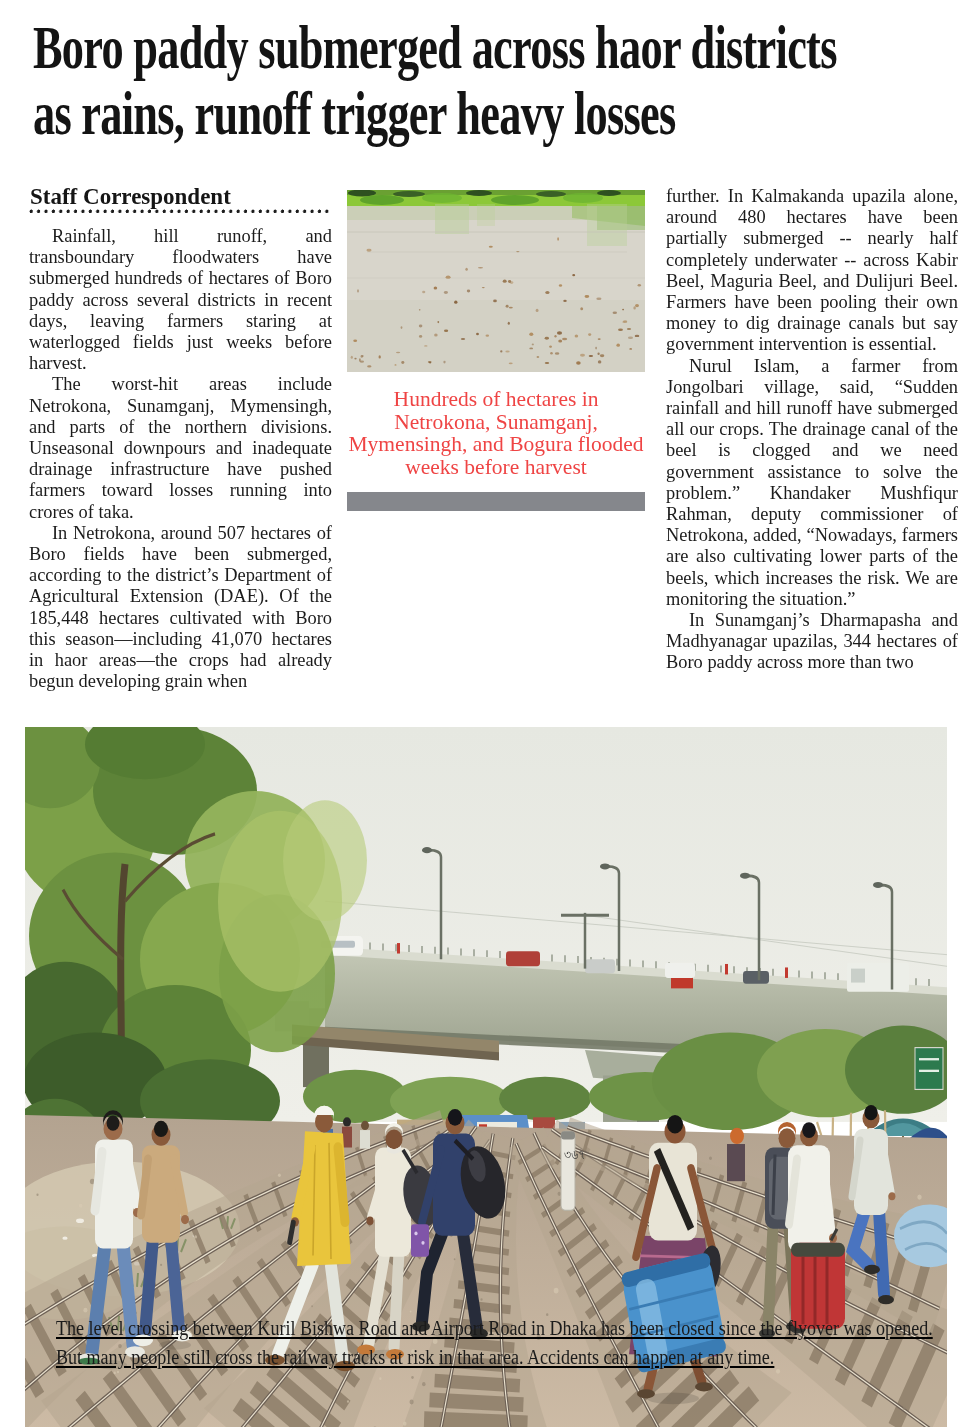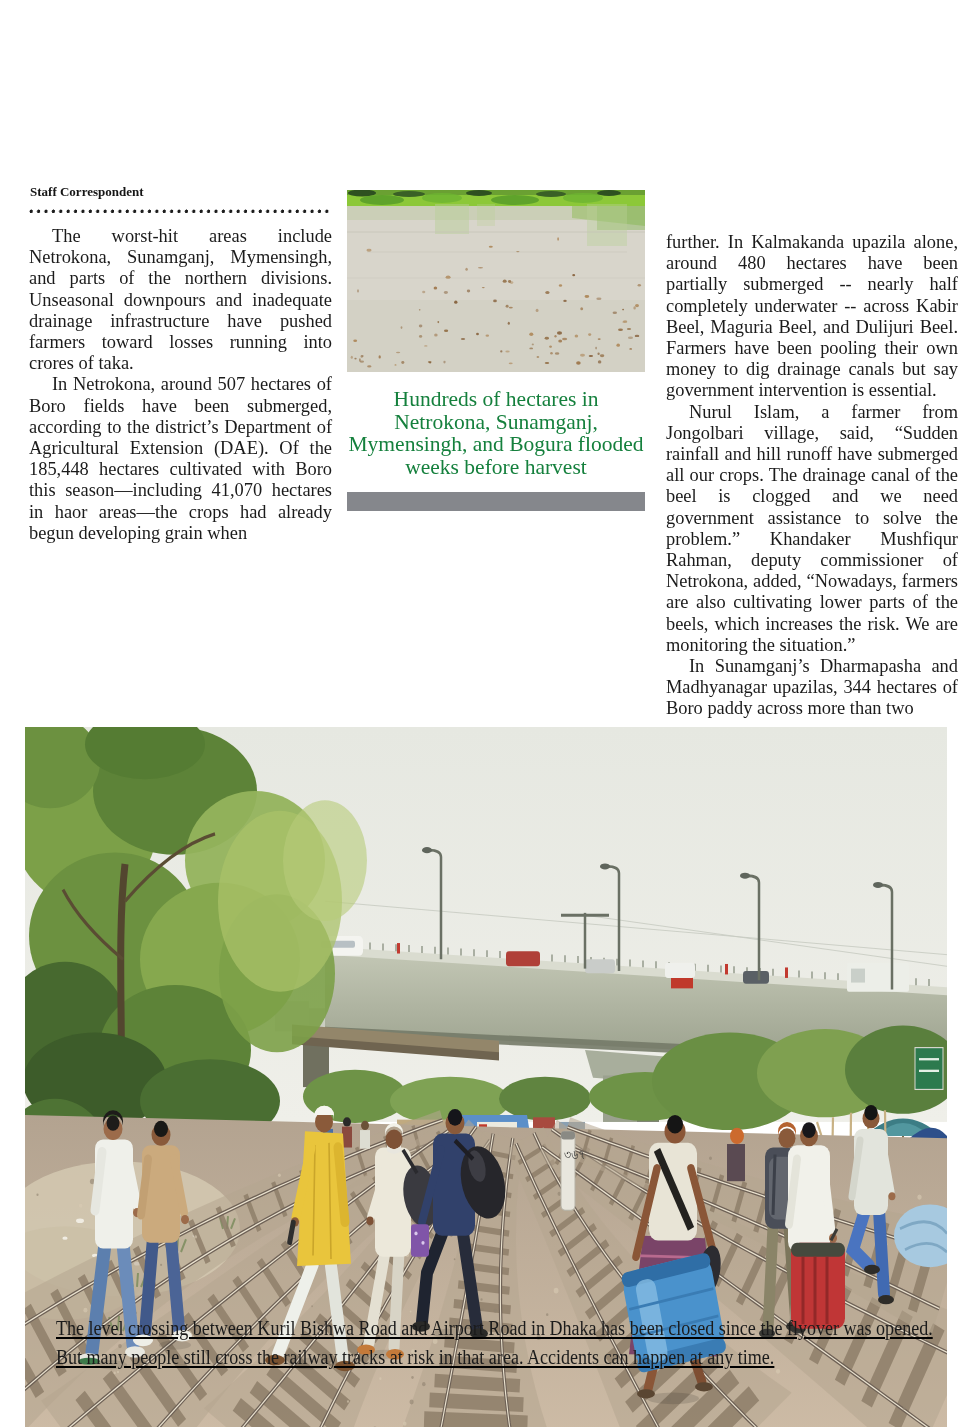"Boro paddy submerged across haor" div.headline-wrap { html: none -> <div> <div> <div>Boro paddy submerged across haor districts</div> <div>as rains, runoff trigger heavy losses</div> </div> </div> }
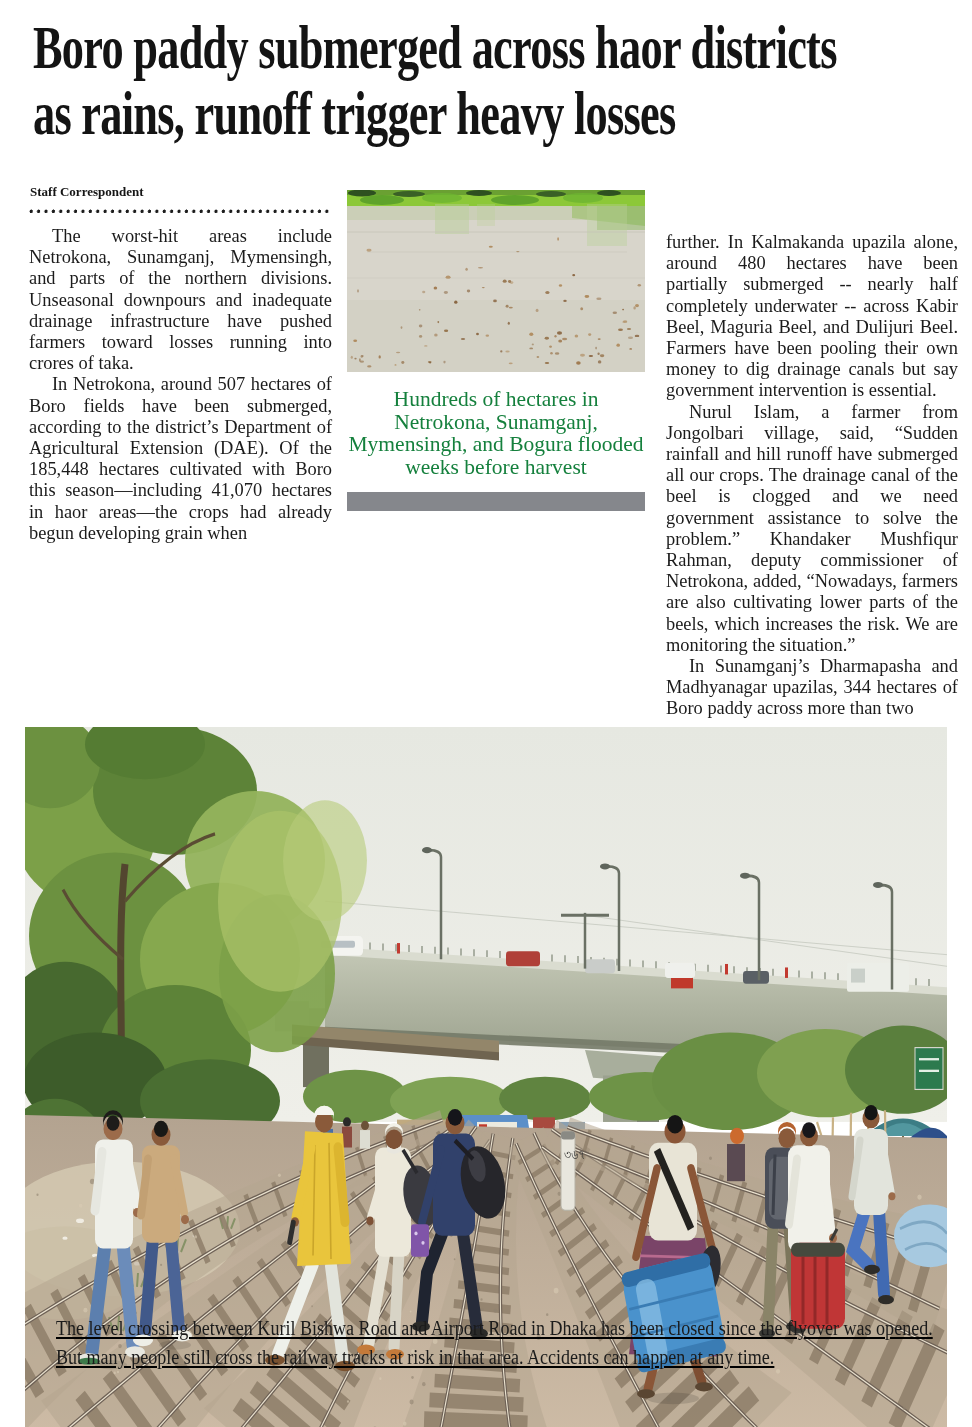"Staff Correspondent" .byline { font-size: 13px -> 23px }
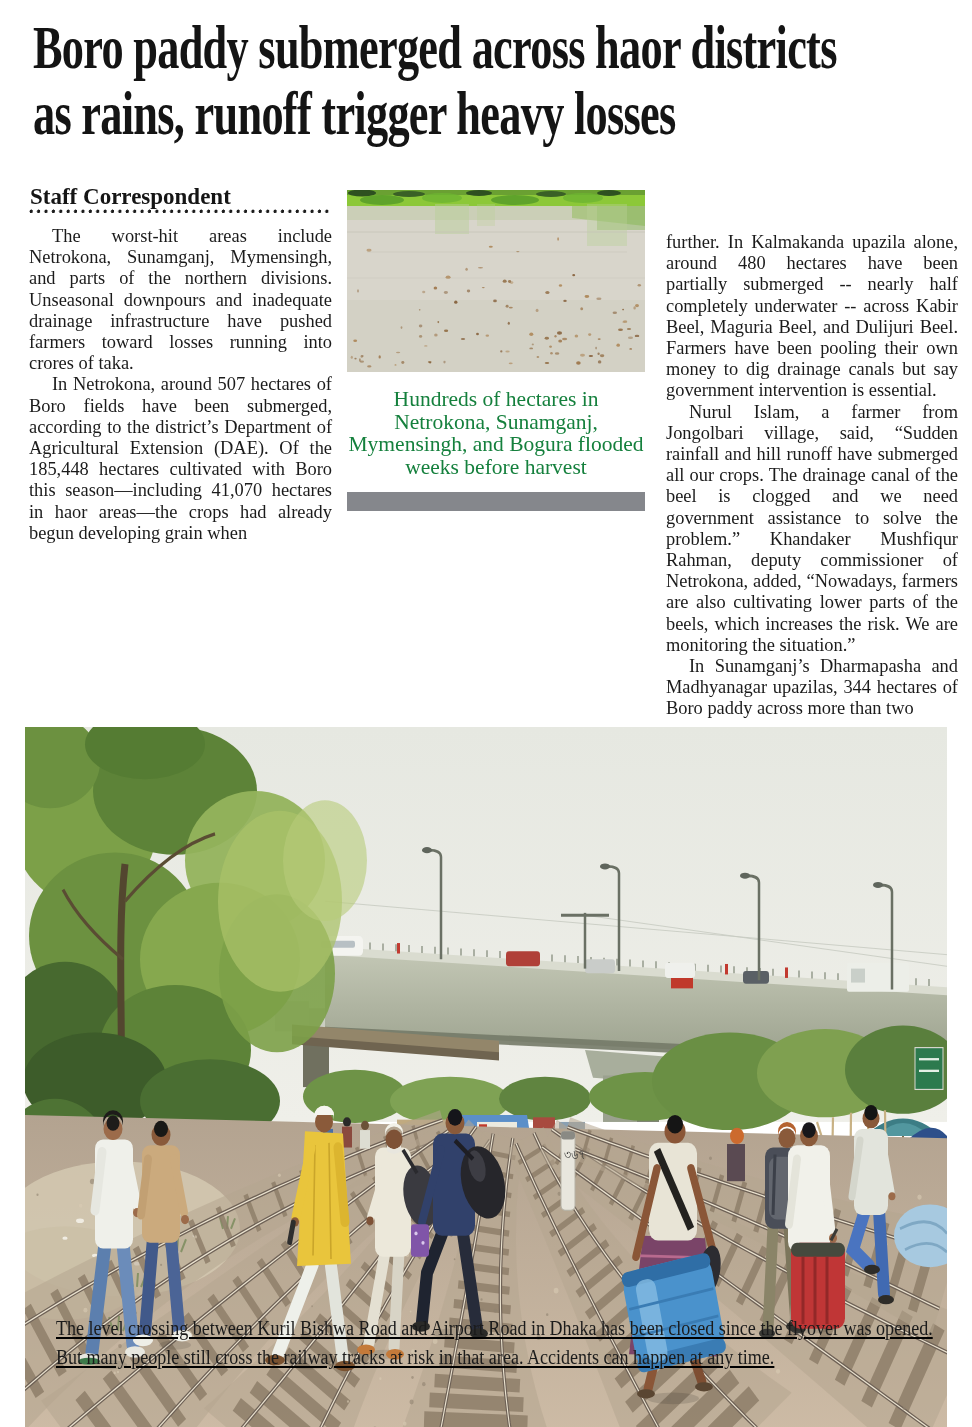"further. In Kalmakanda upazila alone," #col3 { margin-top: 46px -> none }
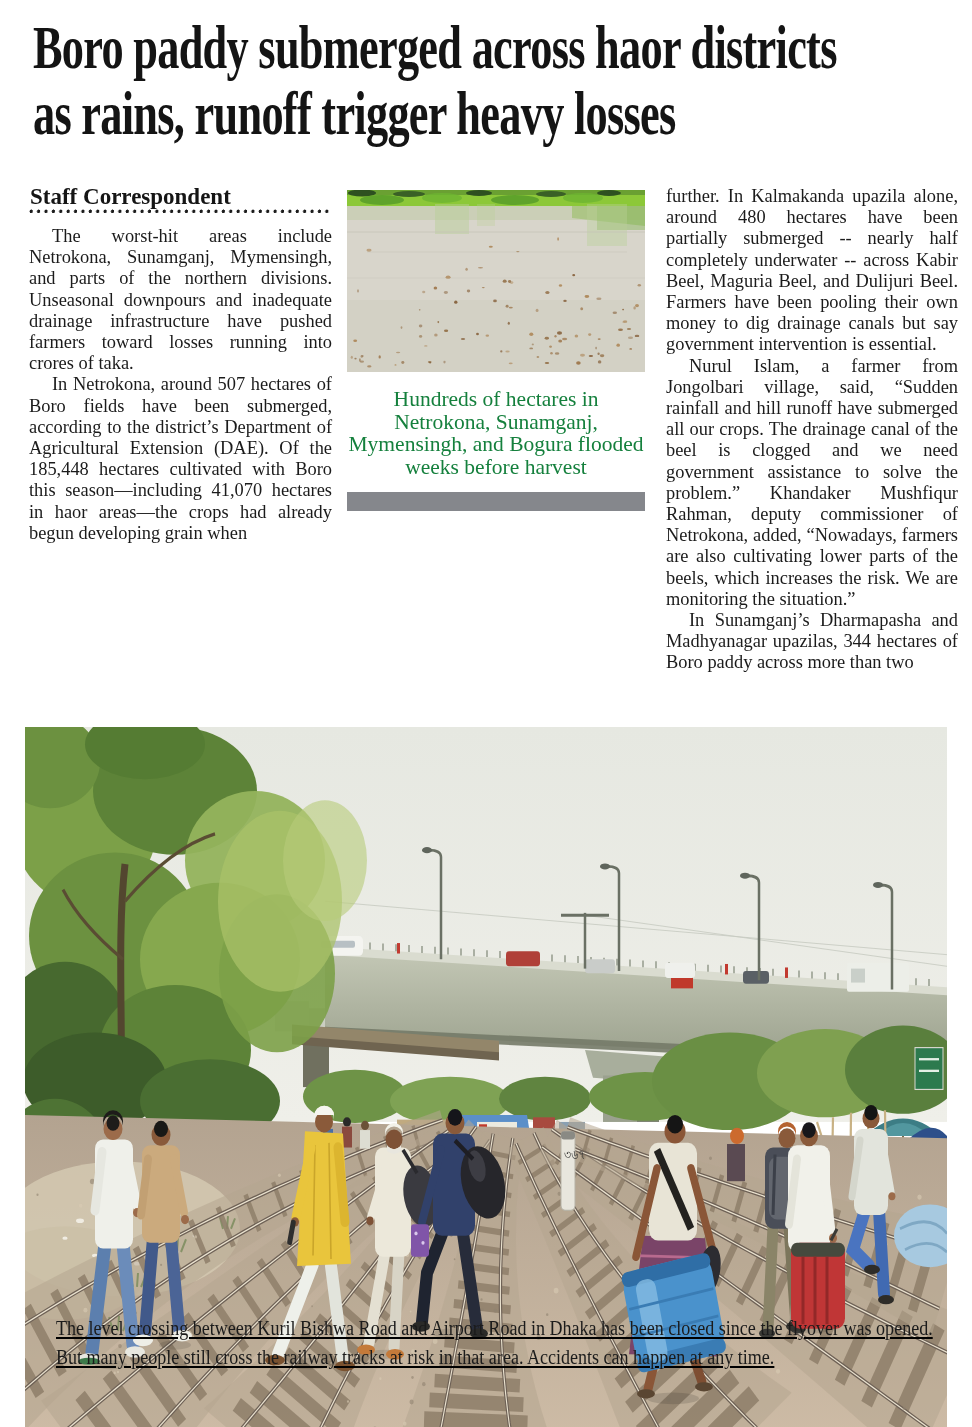"Rainfall, hill runoff, and transboundary" p { html: none -> <p>Rainfall, hill runoff, and transboundary floodwaters have submerged hundreds of hectares of Boro paddy across several districts in recent days, leaving farmers staring at waterlogged fields just weeks before harvest.</p> }
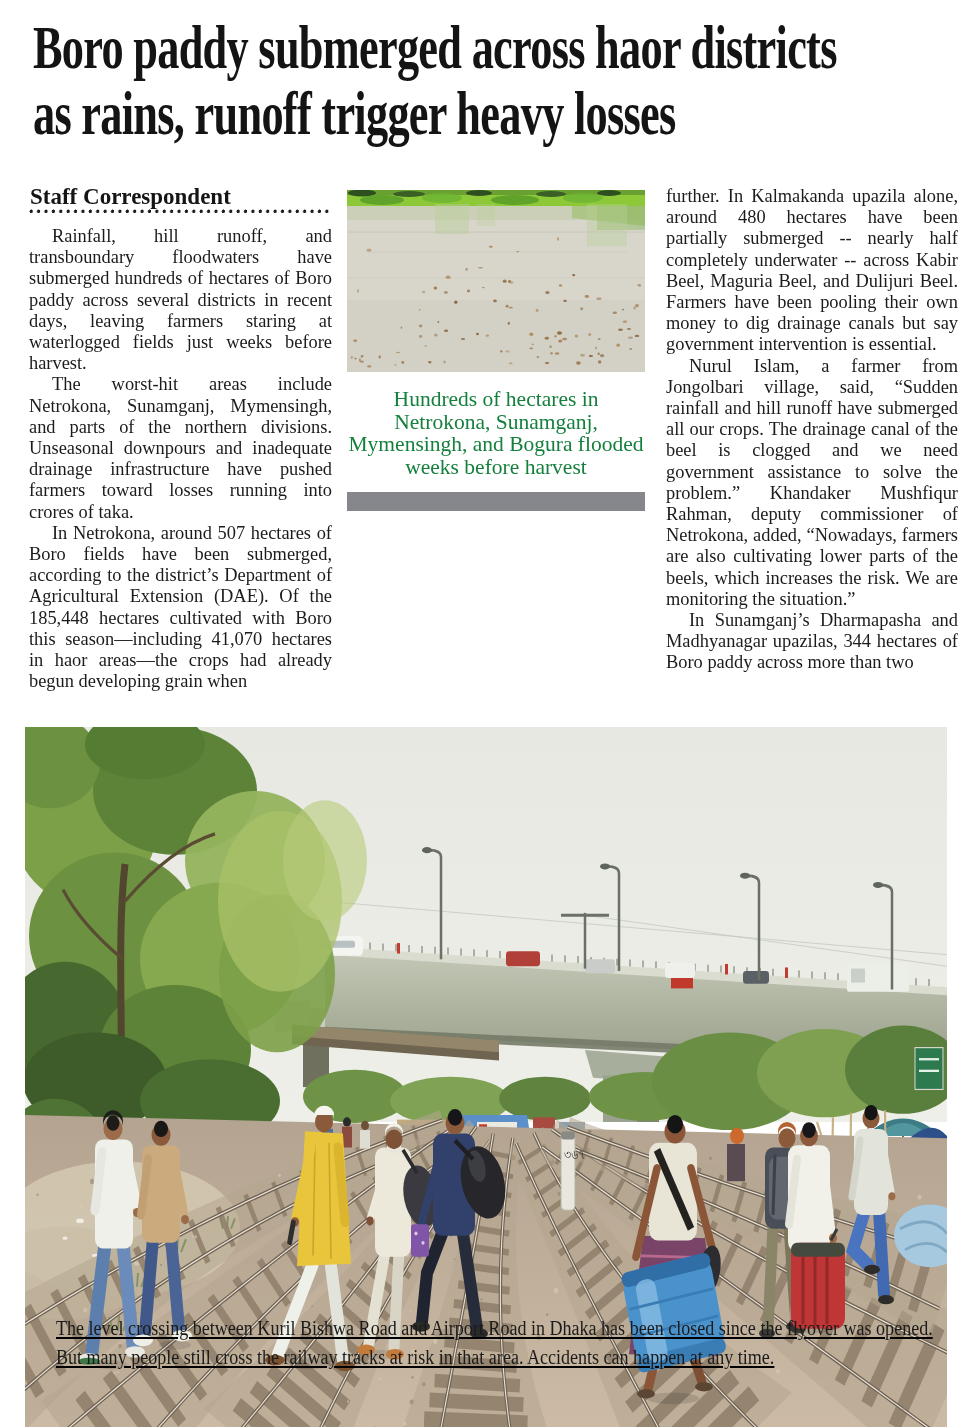"Hundreds of hectares in Netrokona," .photo-caption { color: #15803d -> #ef4444 }
